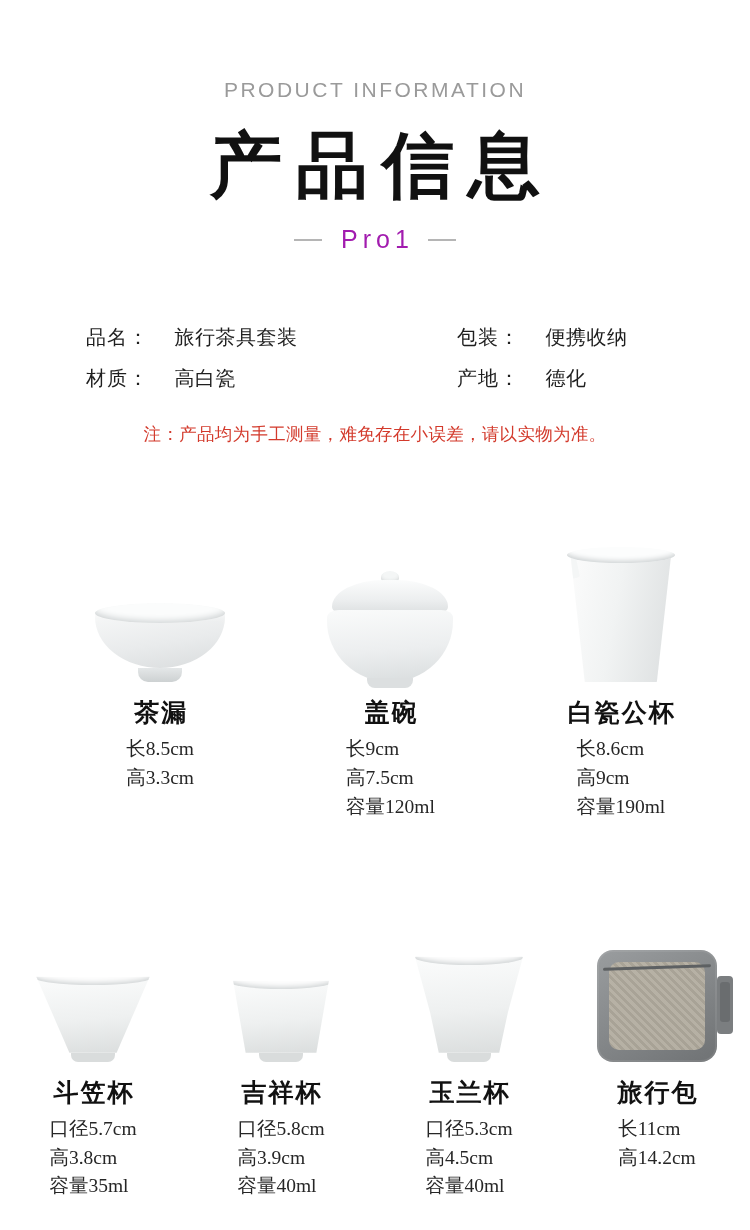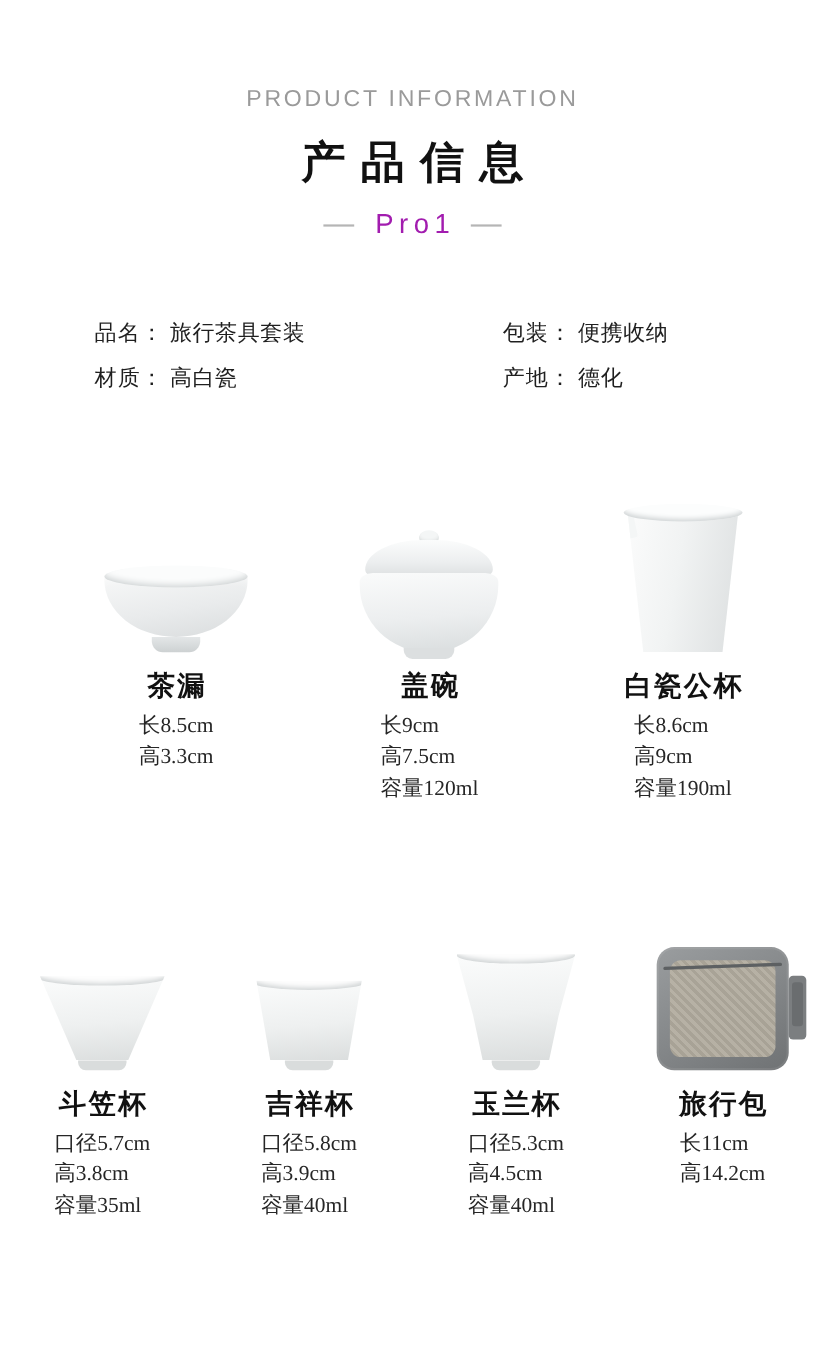"产品信息" .main-title { font-size: 40px -> 72px }
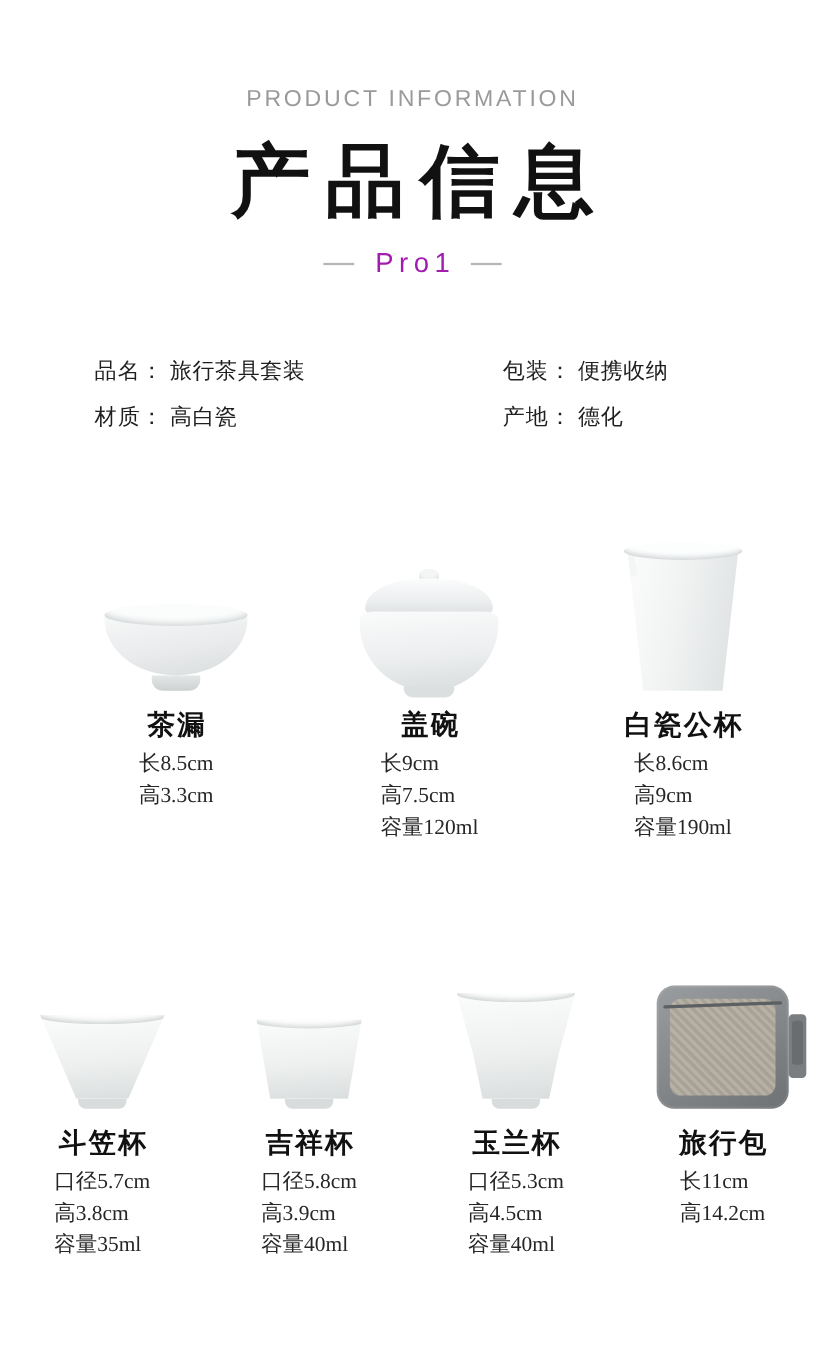"旅行茶具套装" .spec-cell .v { margin-left: none -> 20px }
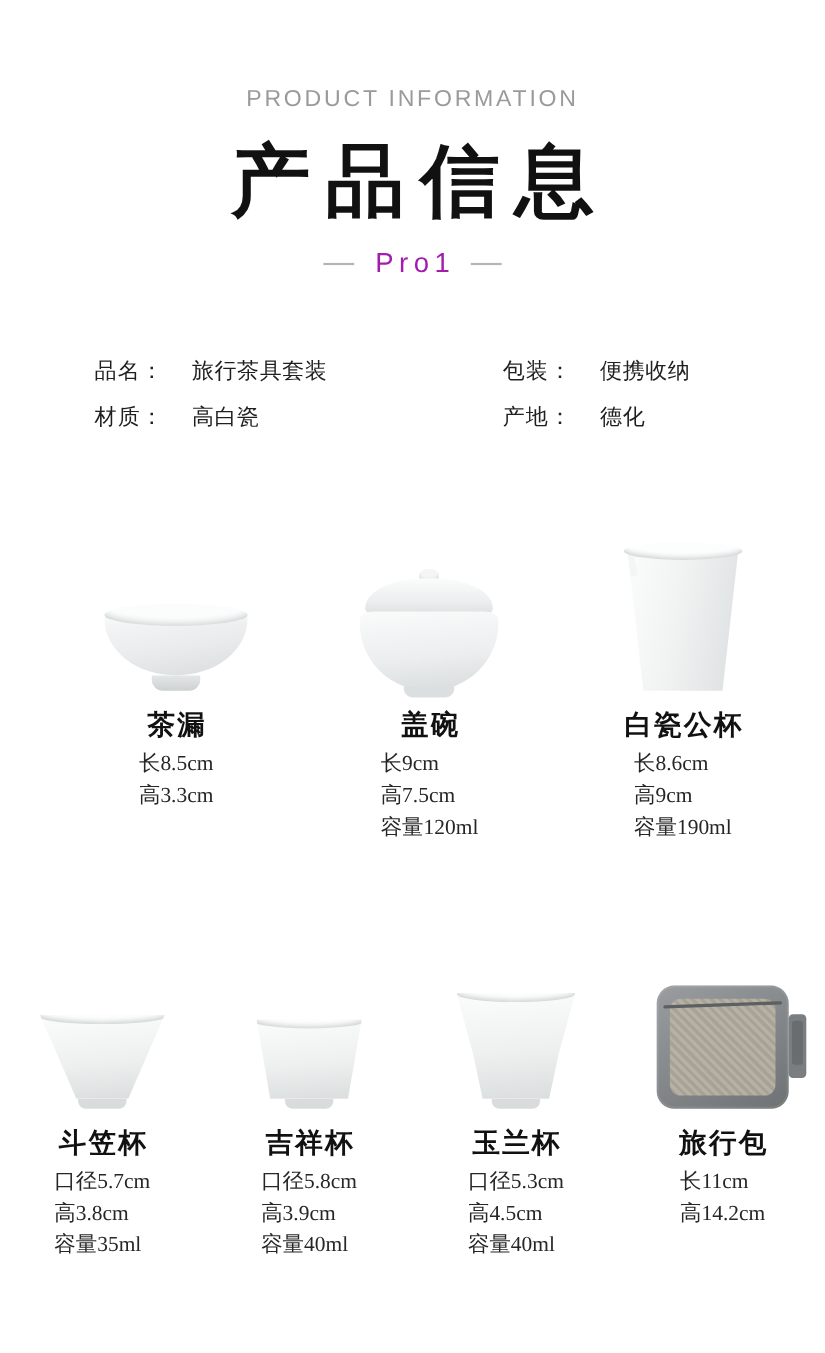"注：产品均为手工测量，难免存在小误差，请以实物为准。" div.note { html: none -> <div>注：产品均为手工测量，难免存在小误差，请以实物为准。</div> }
